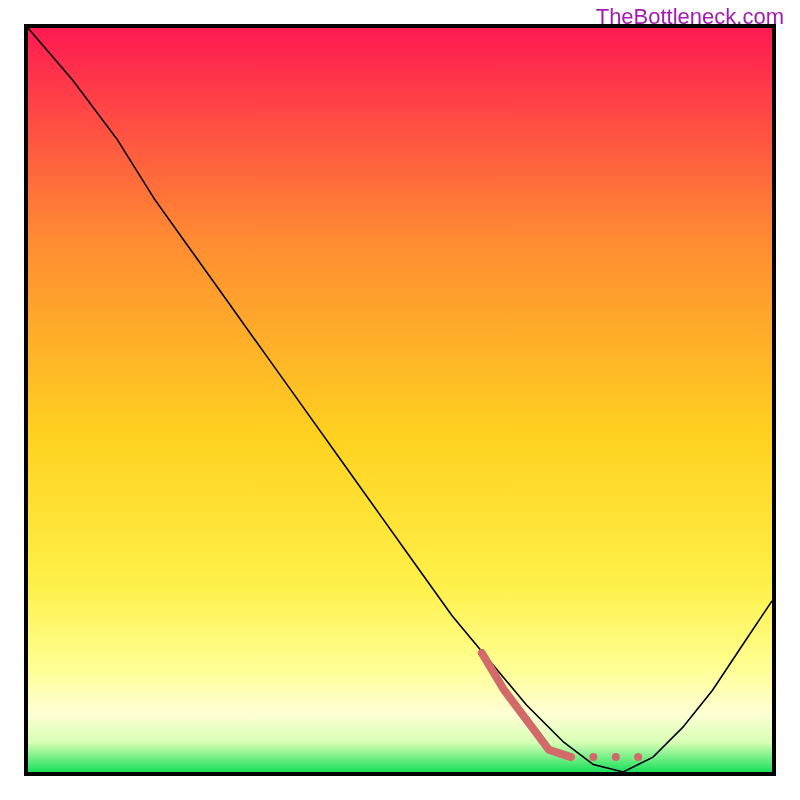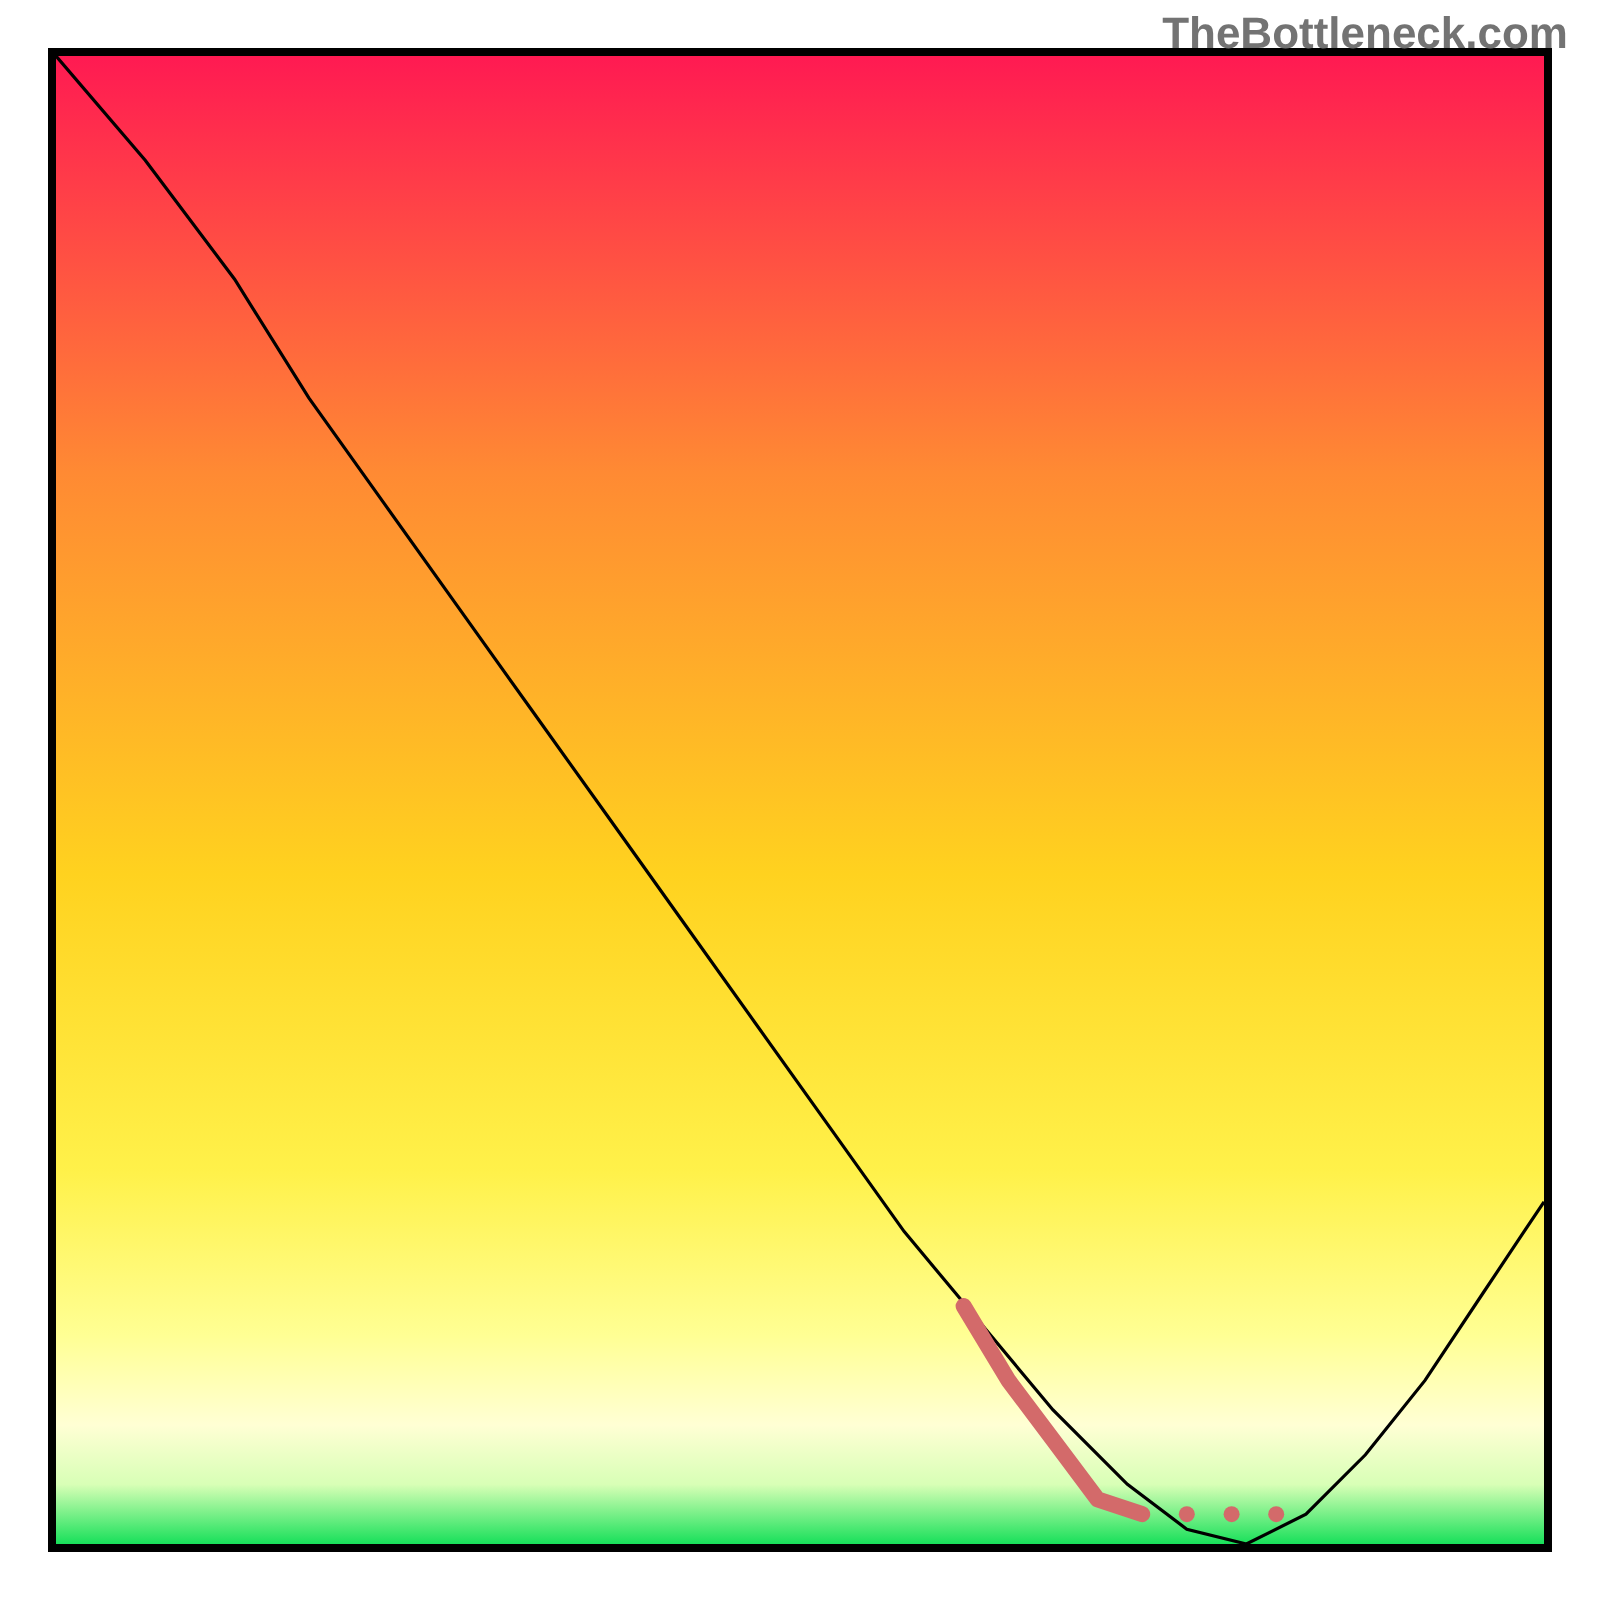"TheBottleneck.com" .watermark { color: #737373 -> #a21caf; font-weight: bold -> normal }
